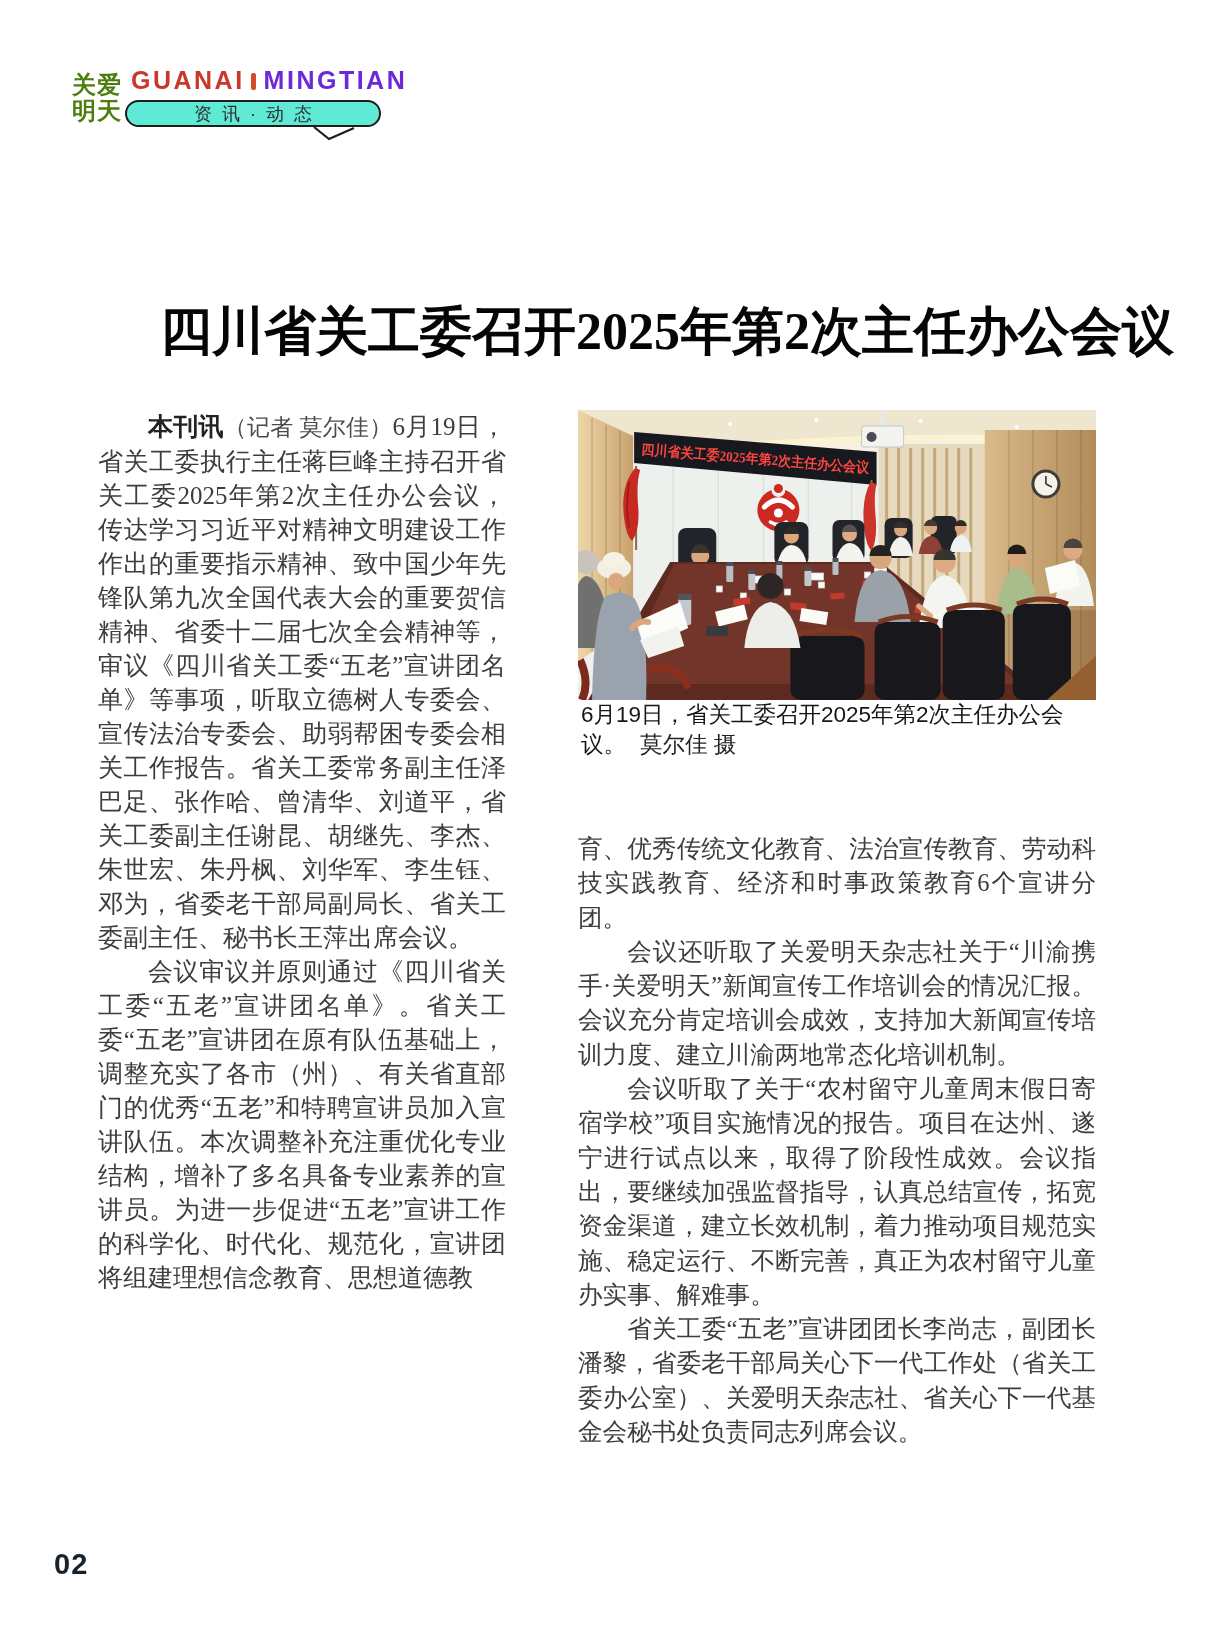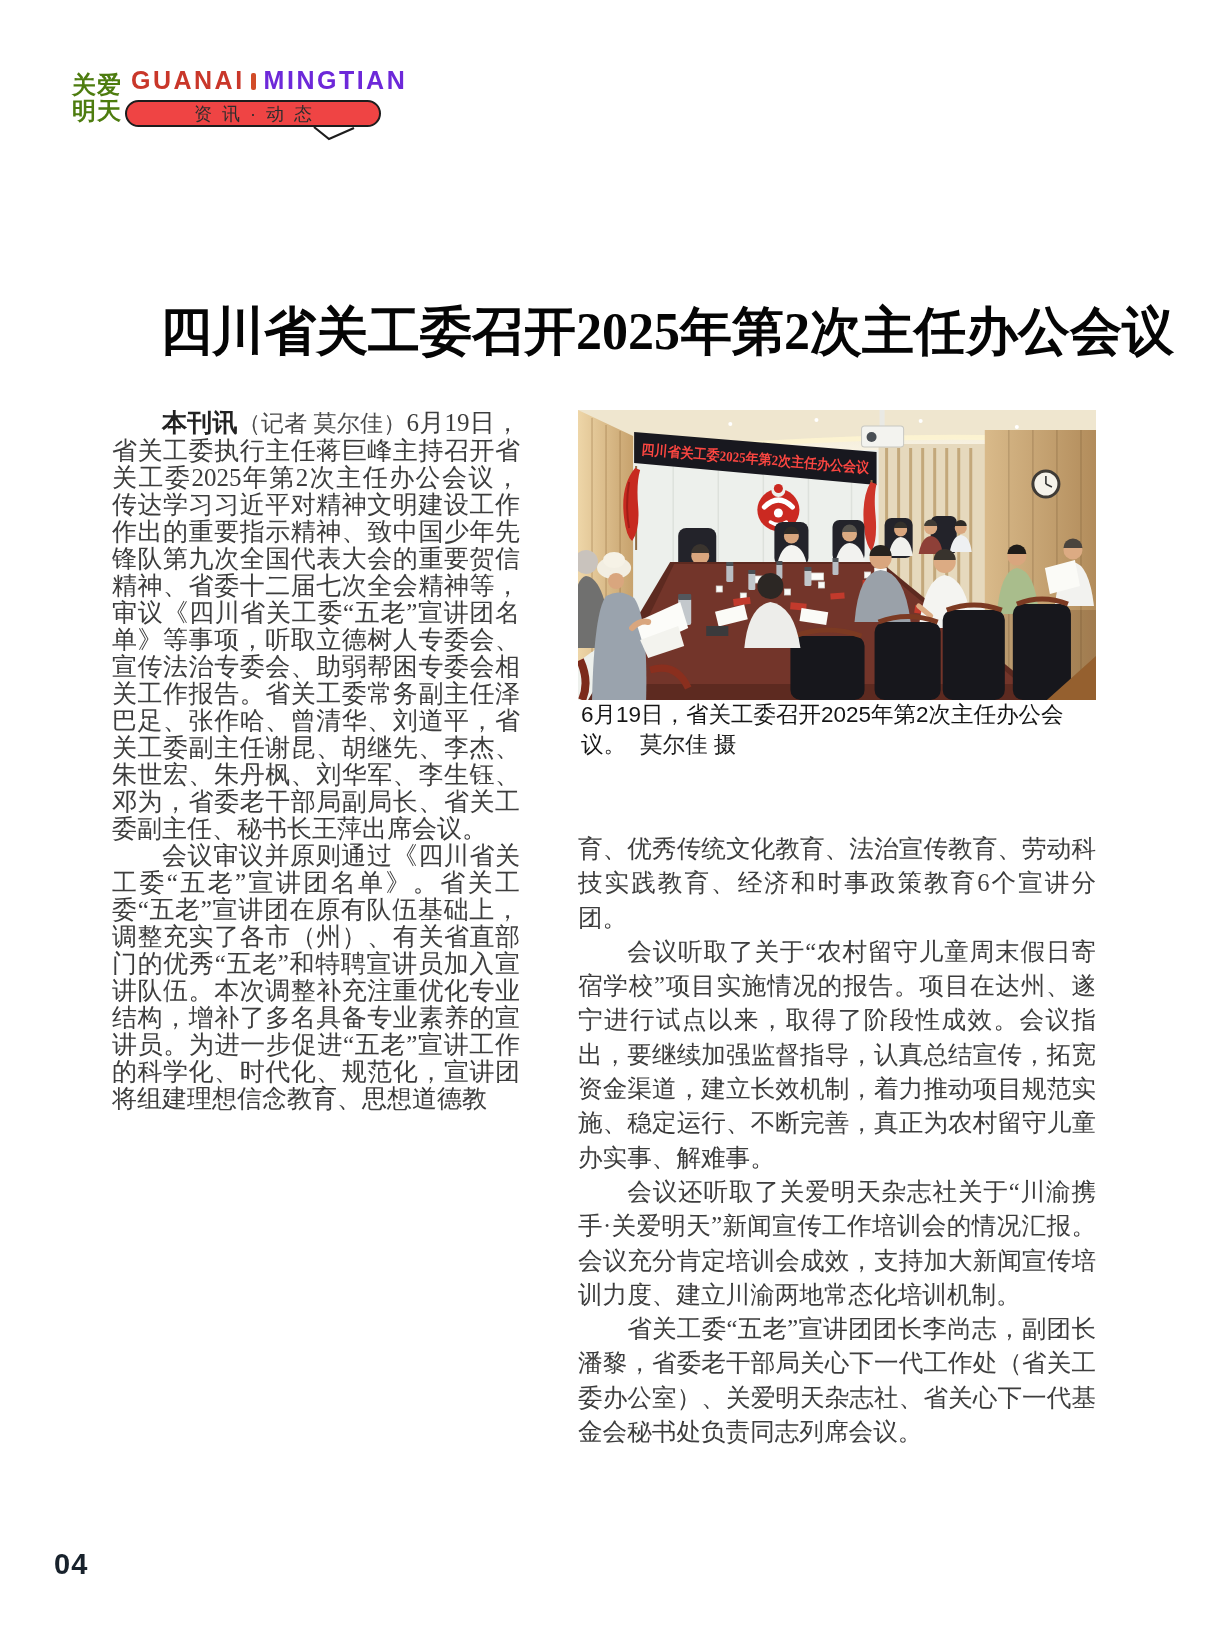"资讯·动态" .bubble { background: #ef4444 -> #5eead4 }
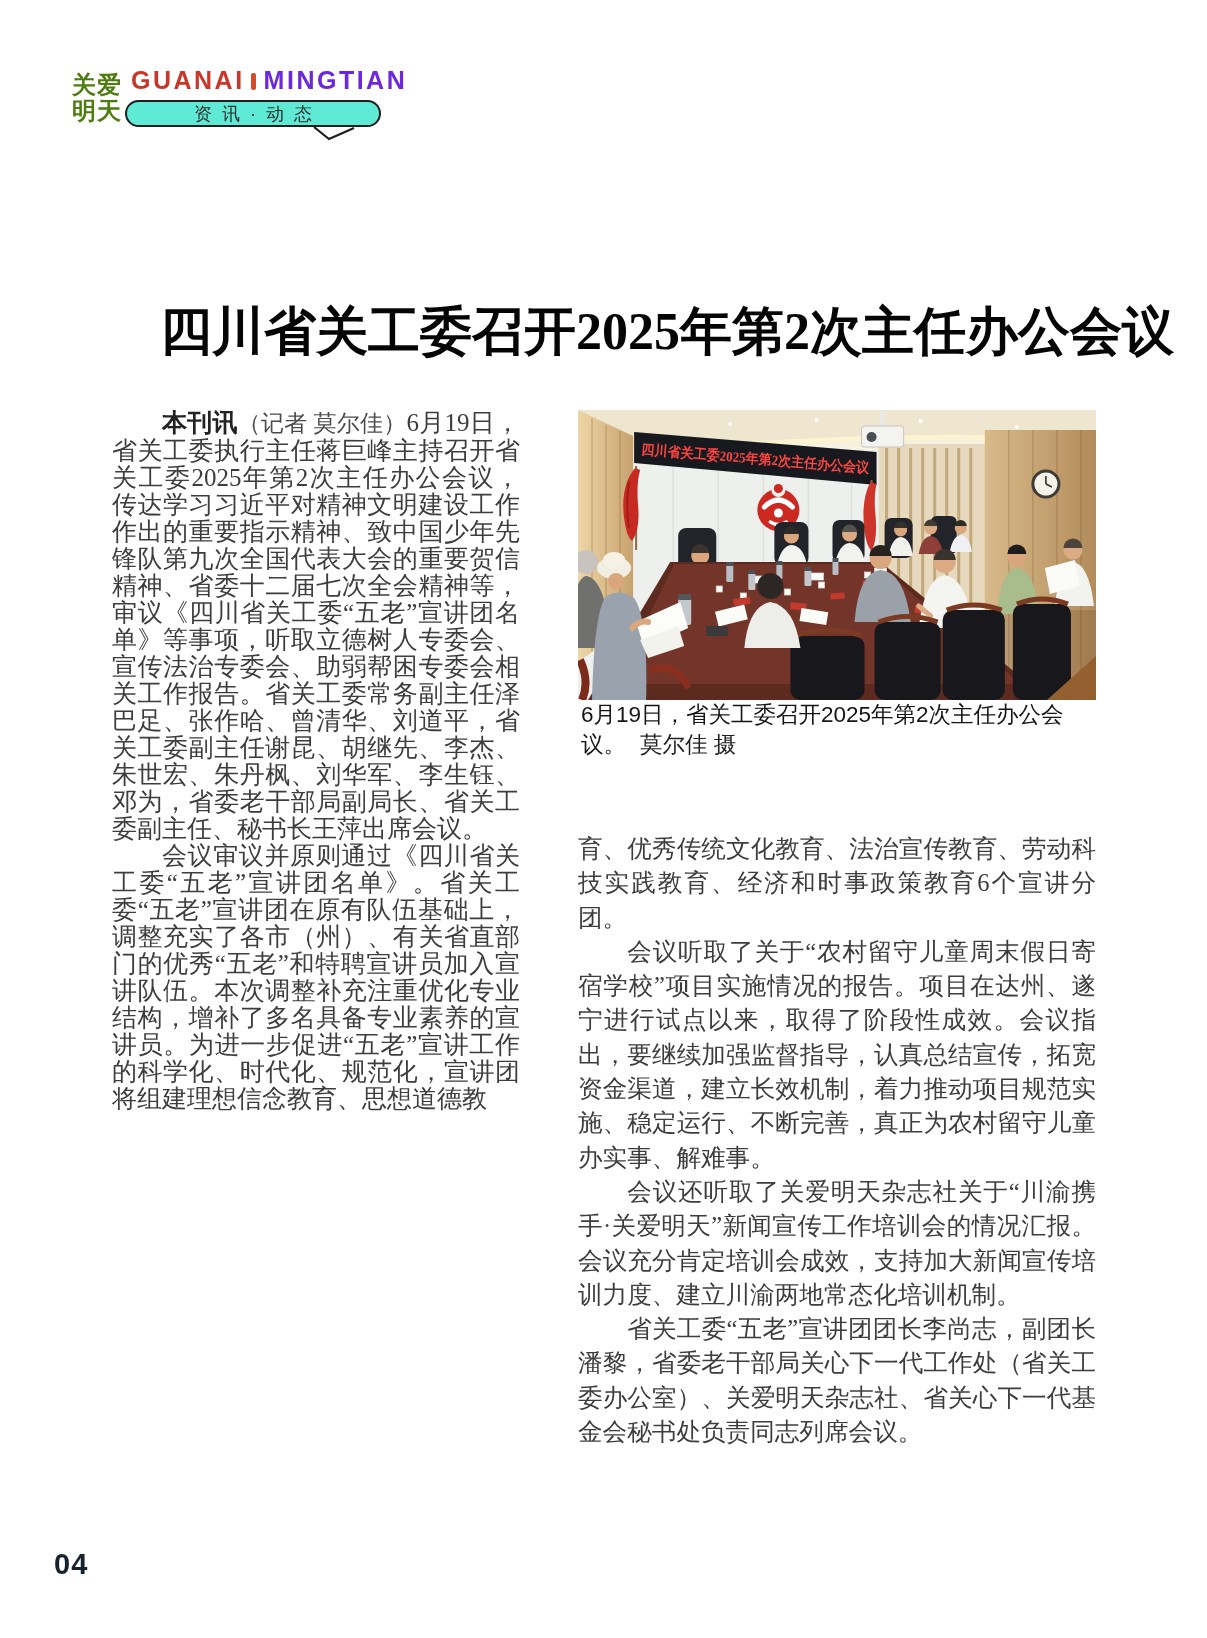"本刊讯（记者" .col-left { left: 112px -> 98px; line-height: 27px -> 34px }
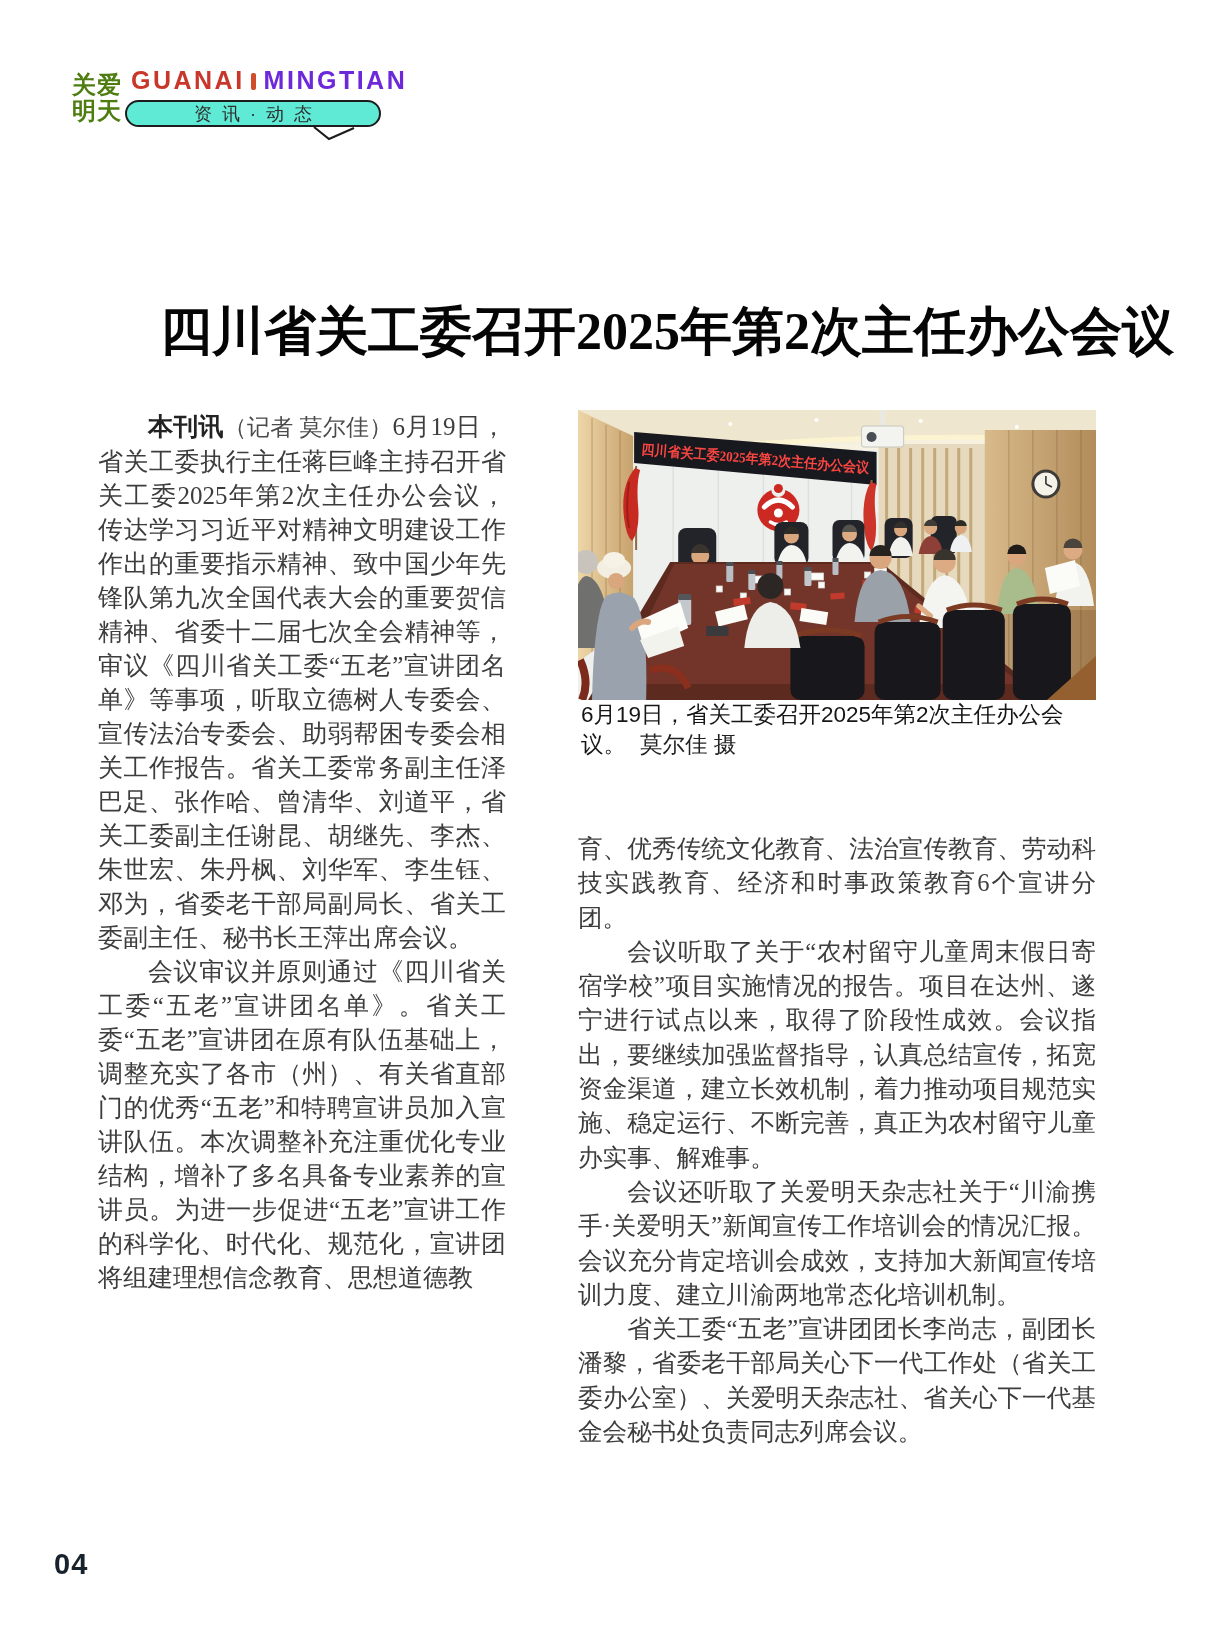"会议听取了关于“农村留守儿童周末假日寄宿学校”项目实施情况的报告。项目在达州、遂" p.para { order: before "会议还听取了关爱明天杂志社关于“川渝携手·关爱明天”新闻宣传工作培训会的情况汇报" -> after "会议还听取了关爱明天杂志社关于“川渝携手·关爱明天”新闻宣传工作培训会的情况汇报" }
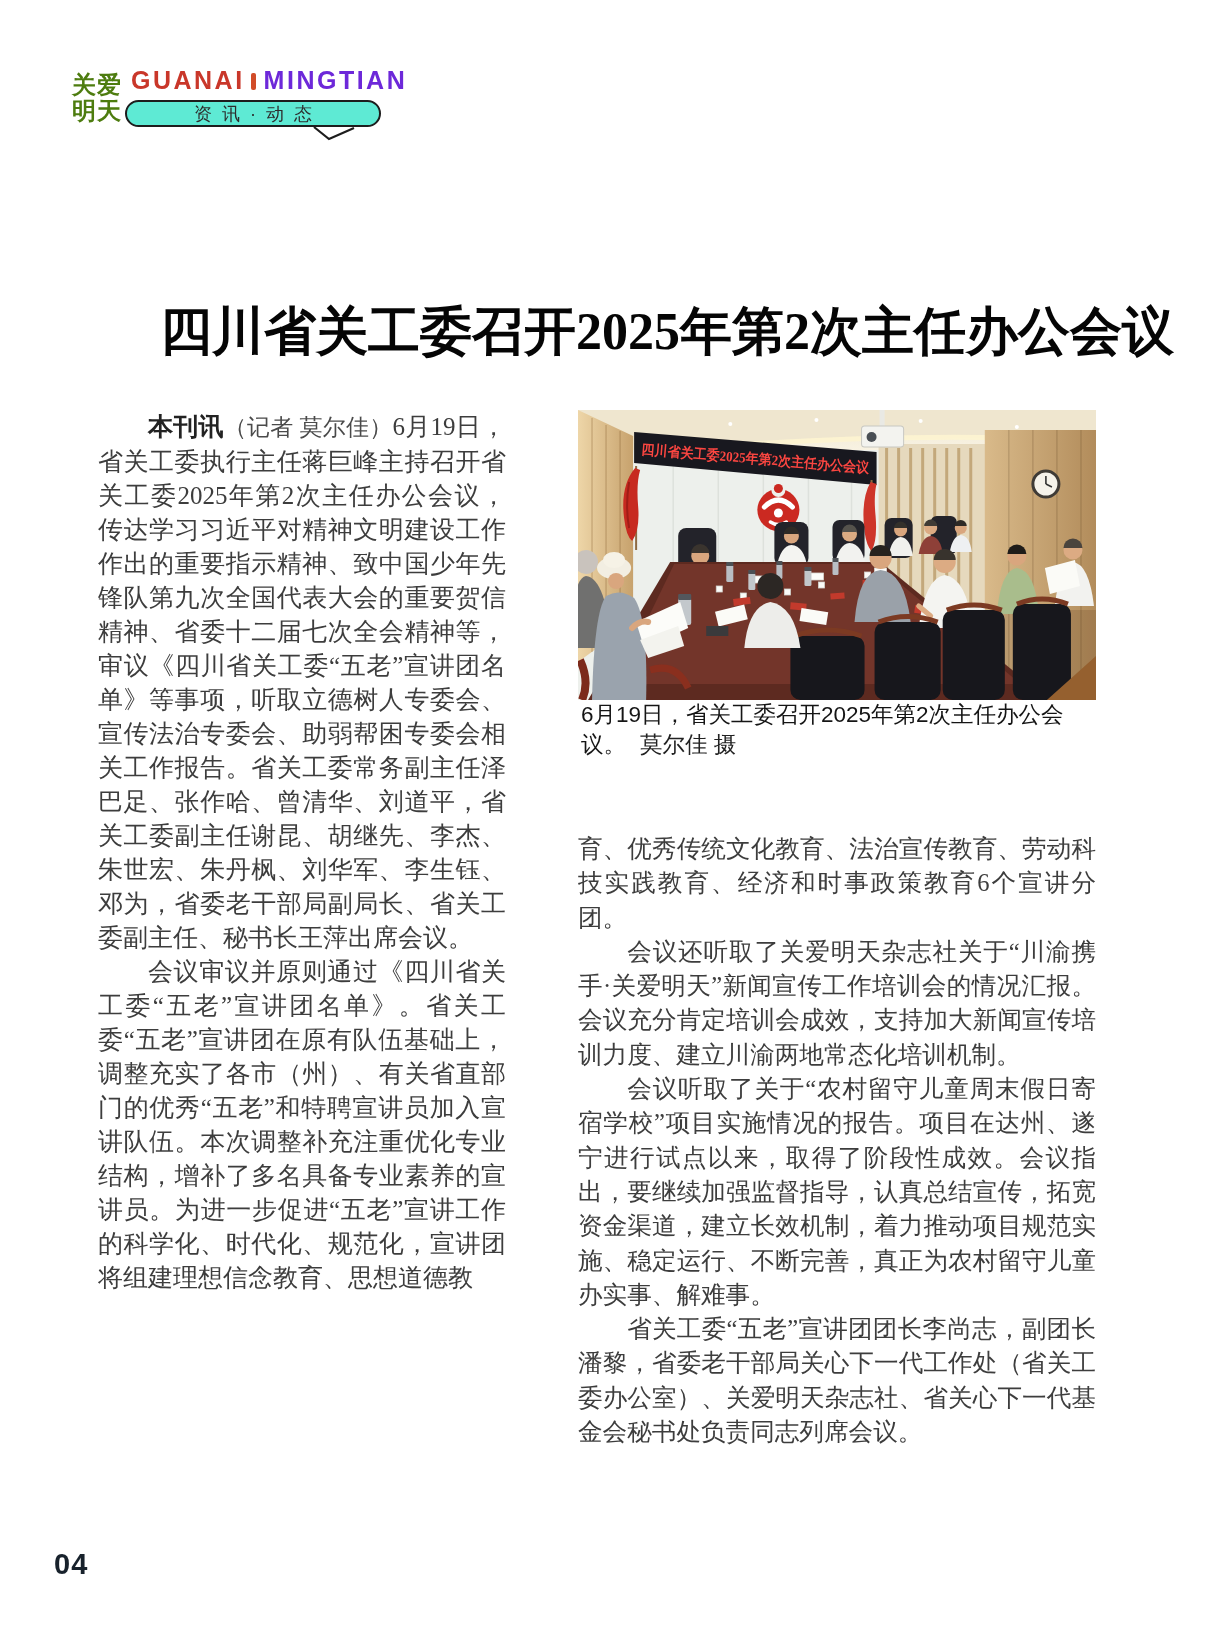"04" div.abs { text: 04 -> 02 }
